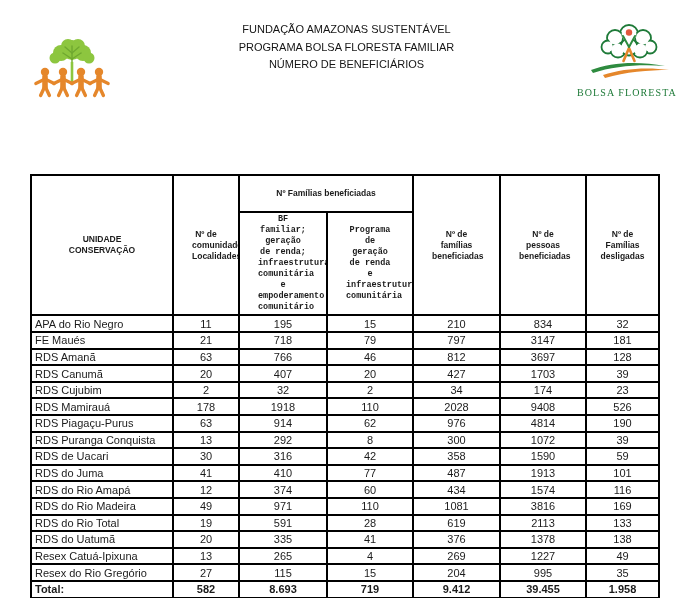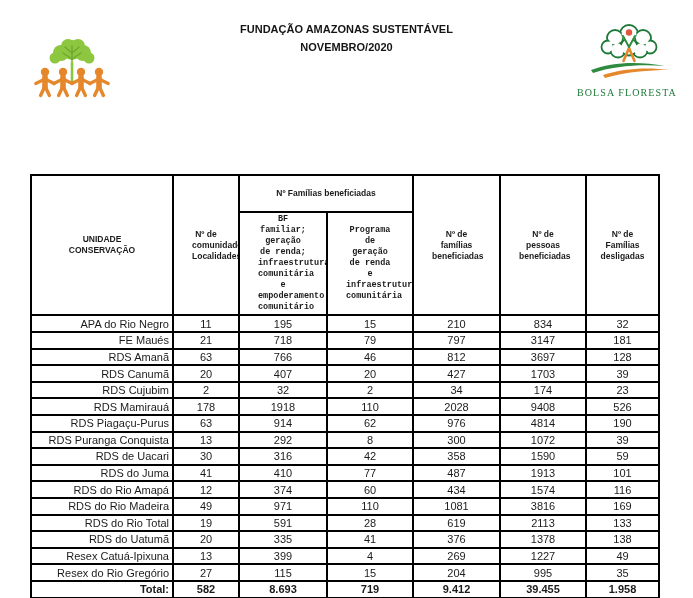"FUNDAÇÃO AMAZONAS SUSTENTÁVEL" .title-block { font-weight: bold -> normal }
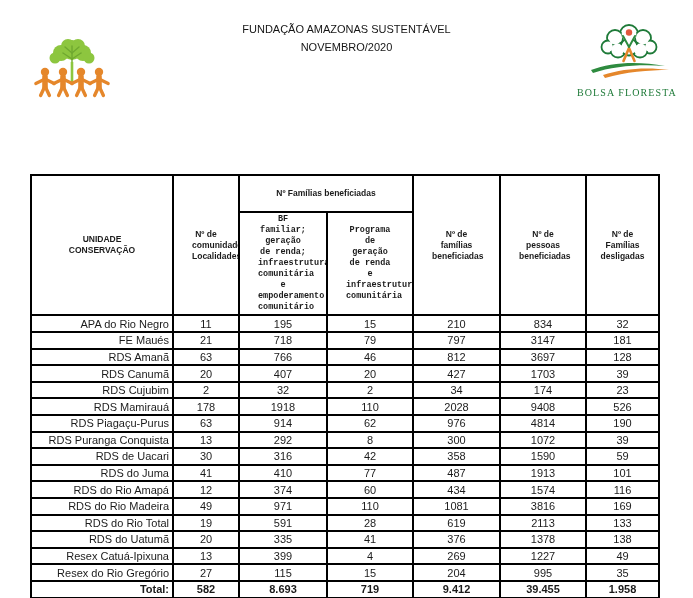"PROGRAMA BOLSA FLORESTA FAMILIAR" div { html: none -> <div>PROGRAMA BOLSA FLORESTA FAMILIAR</div> }
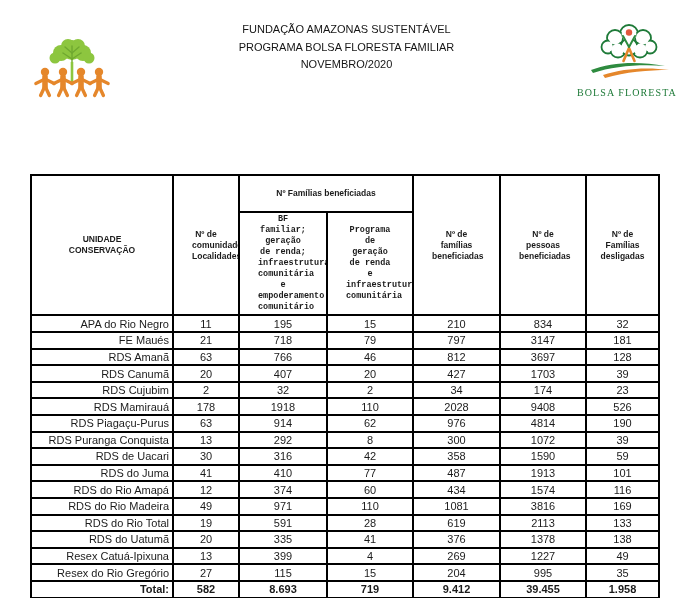"NÚMERO DE BENEFICIÁRIOS" div { html: none -> <div>NÚMERO DE BENEFICIÁRIOS</div> }
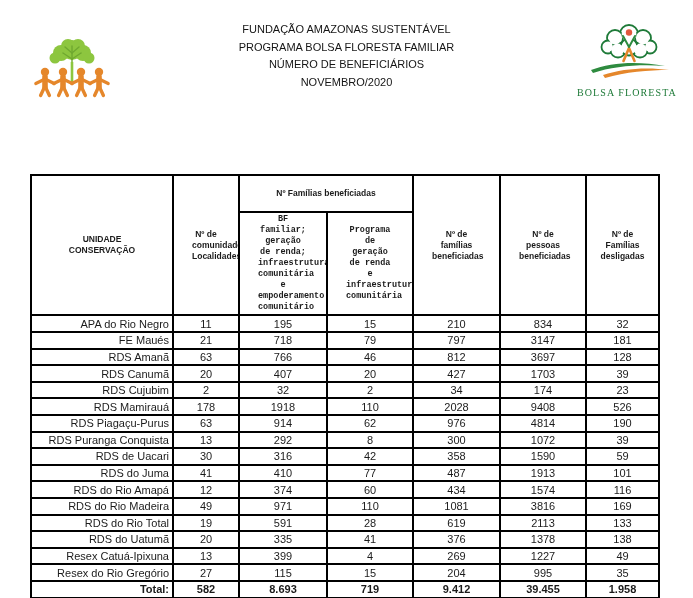"NOVEMBRO/2020" div { html: <div>NOVEMBRO/2020</div> -> none }
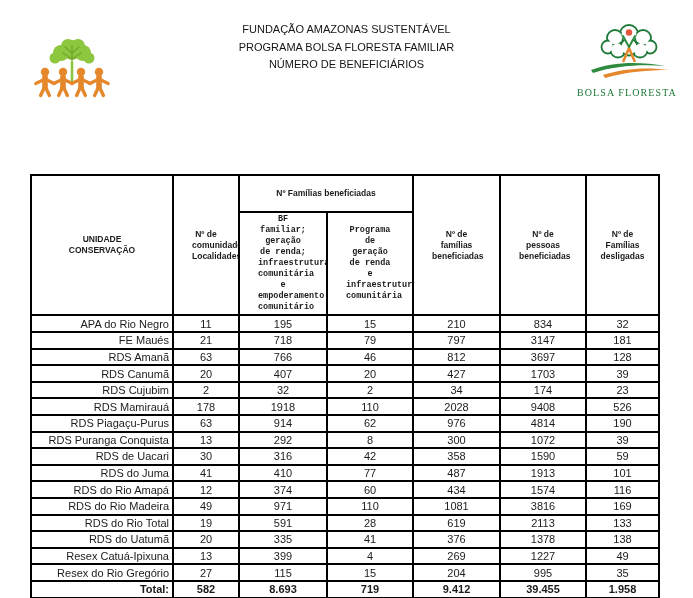"APA do Rio Negro" .benef .name-col { text-align: right -> left }
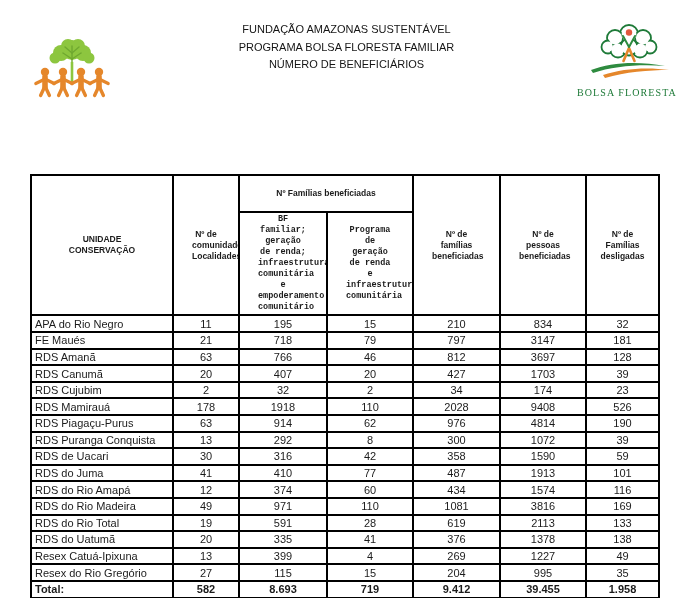"399" td { text: 399 -> 265 }
